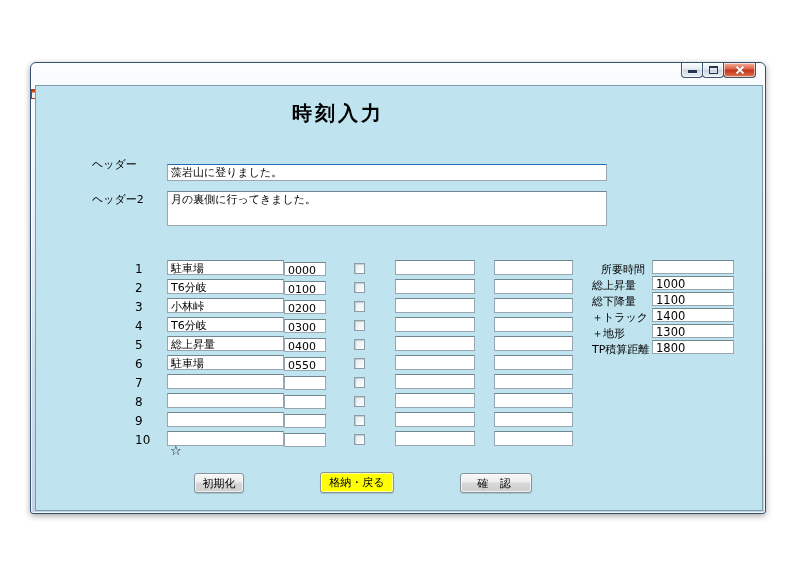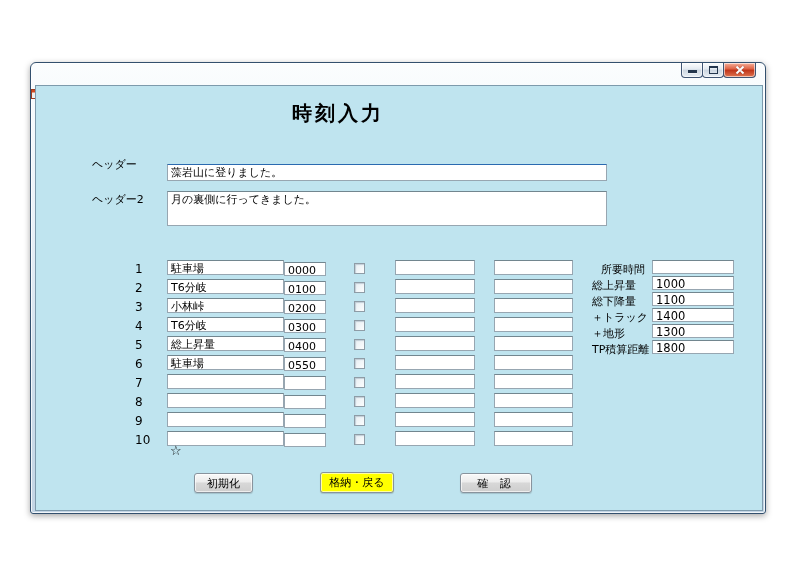"初期化" .btn-init { width: 59px -> 50px }
